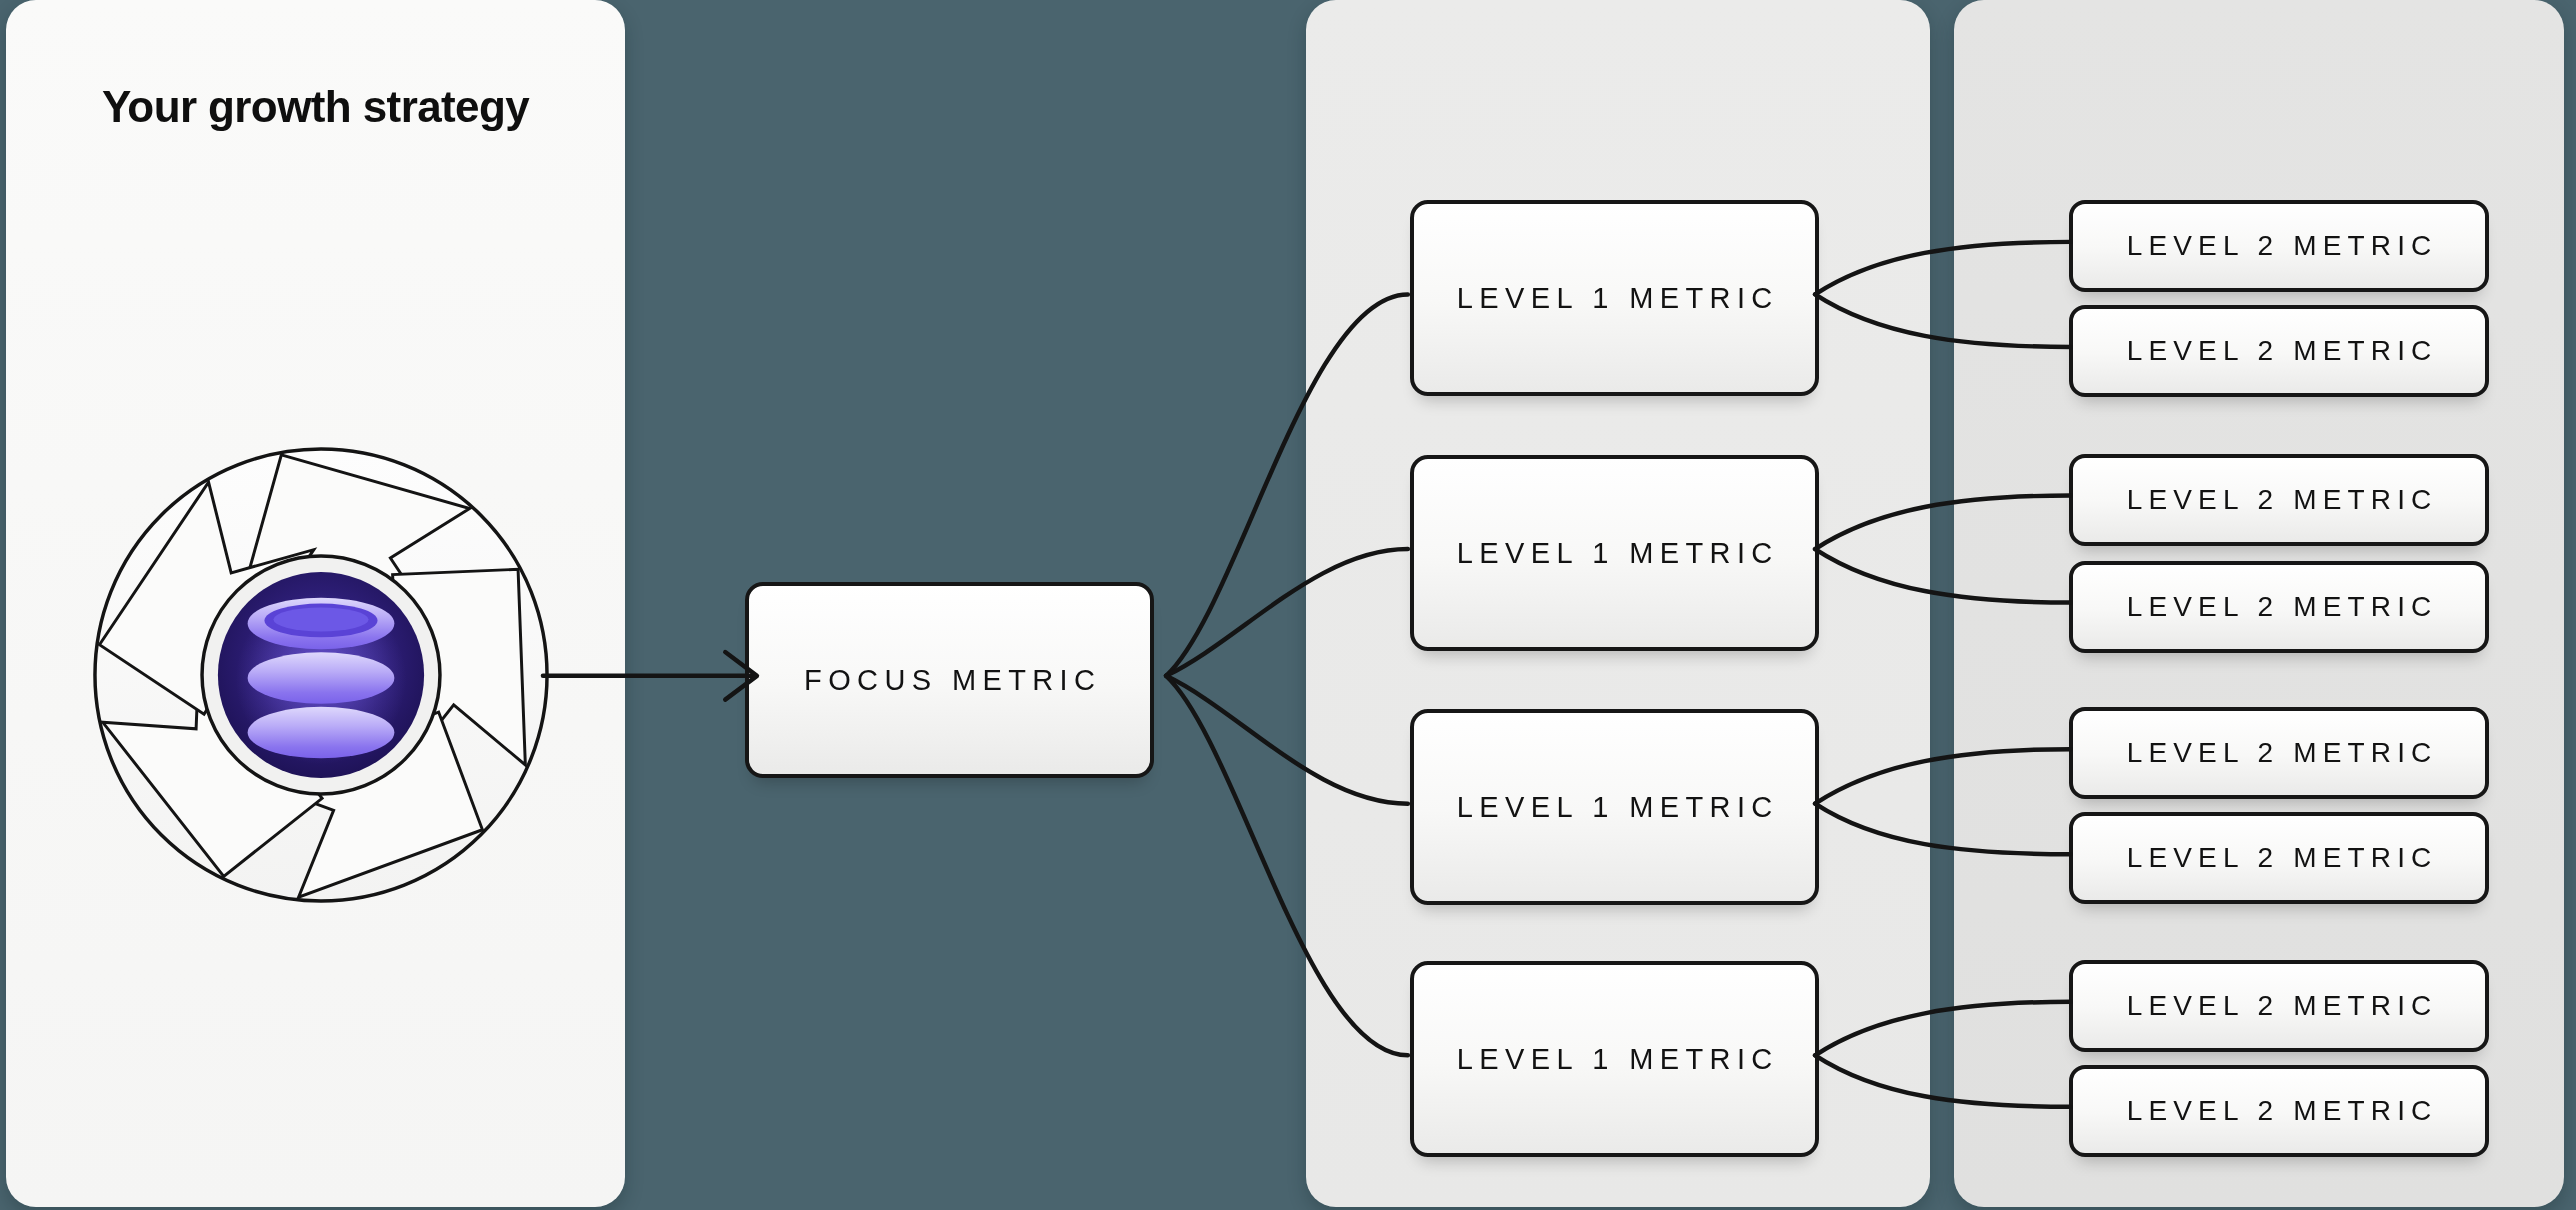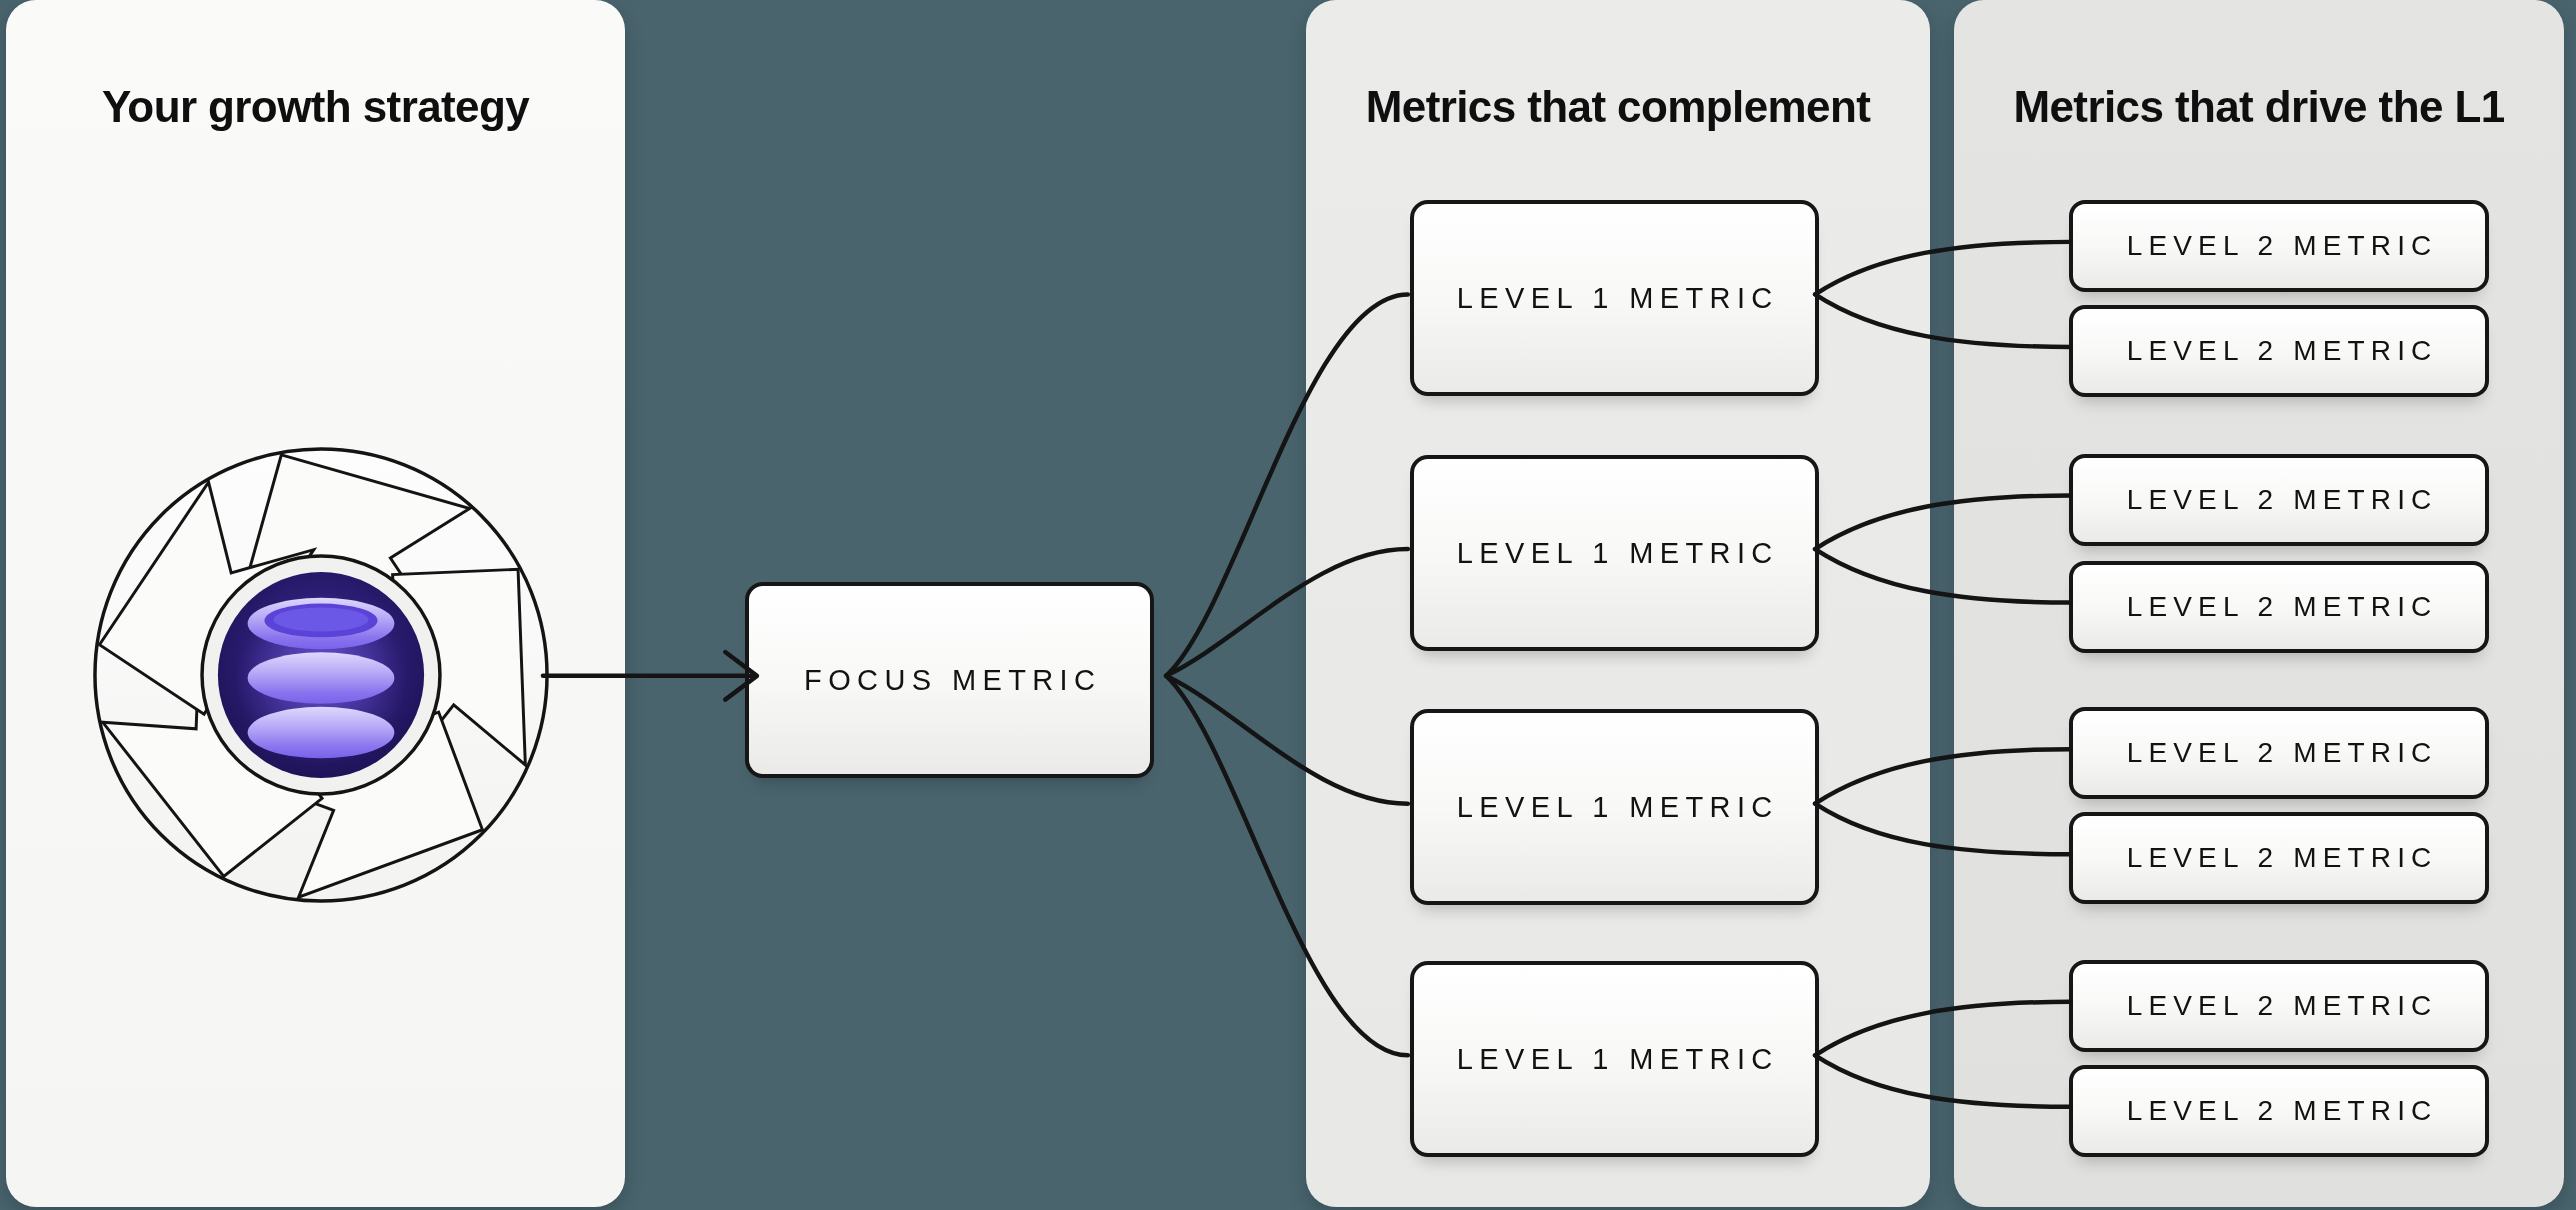"Metrics that complement" span { html: <span>Metrics that complement</span> -> none }
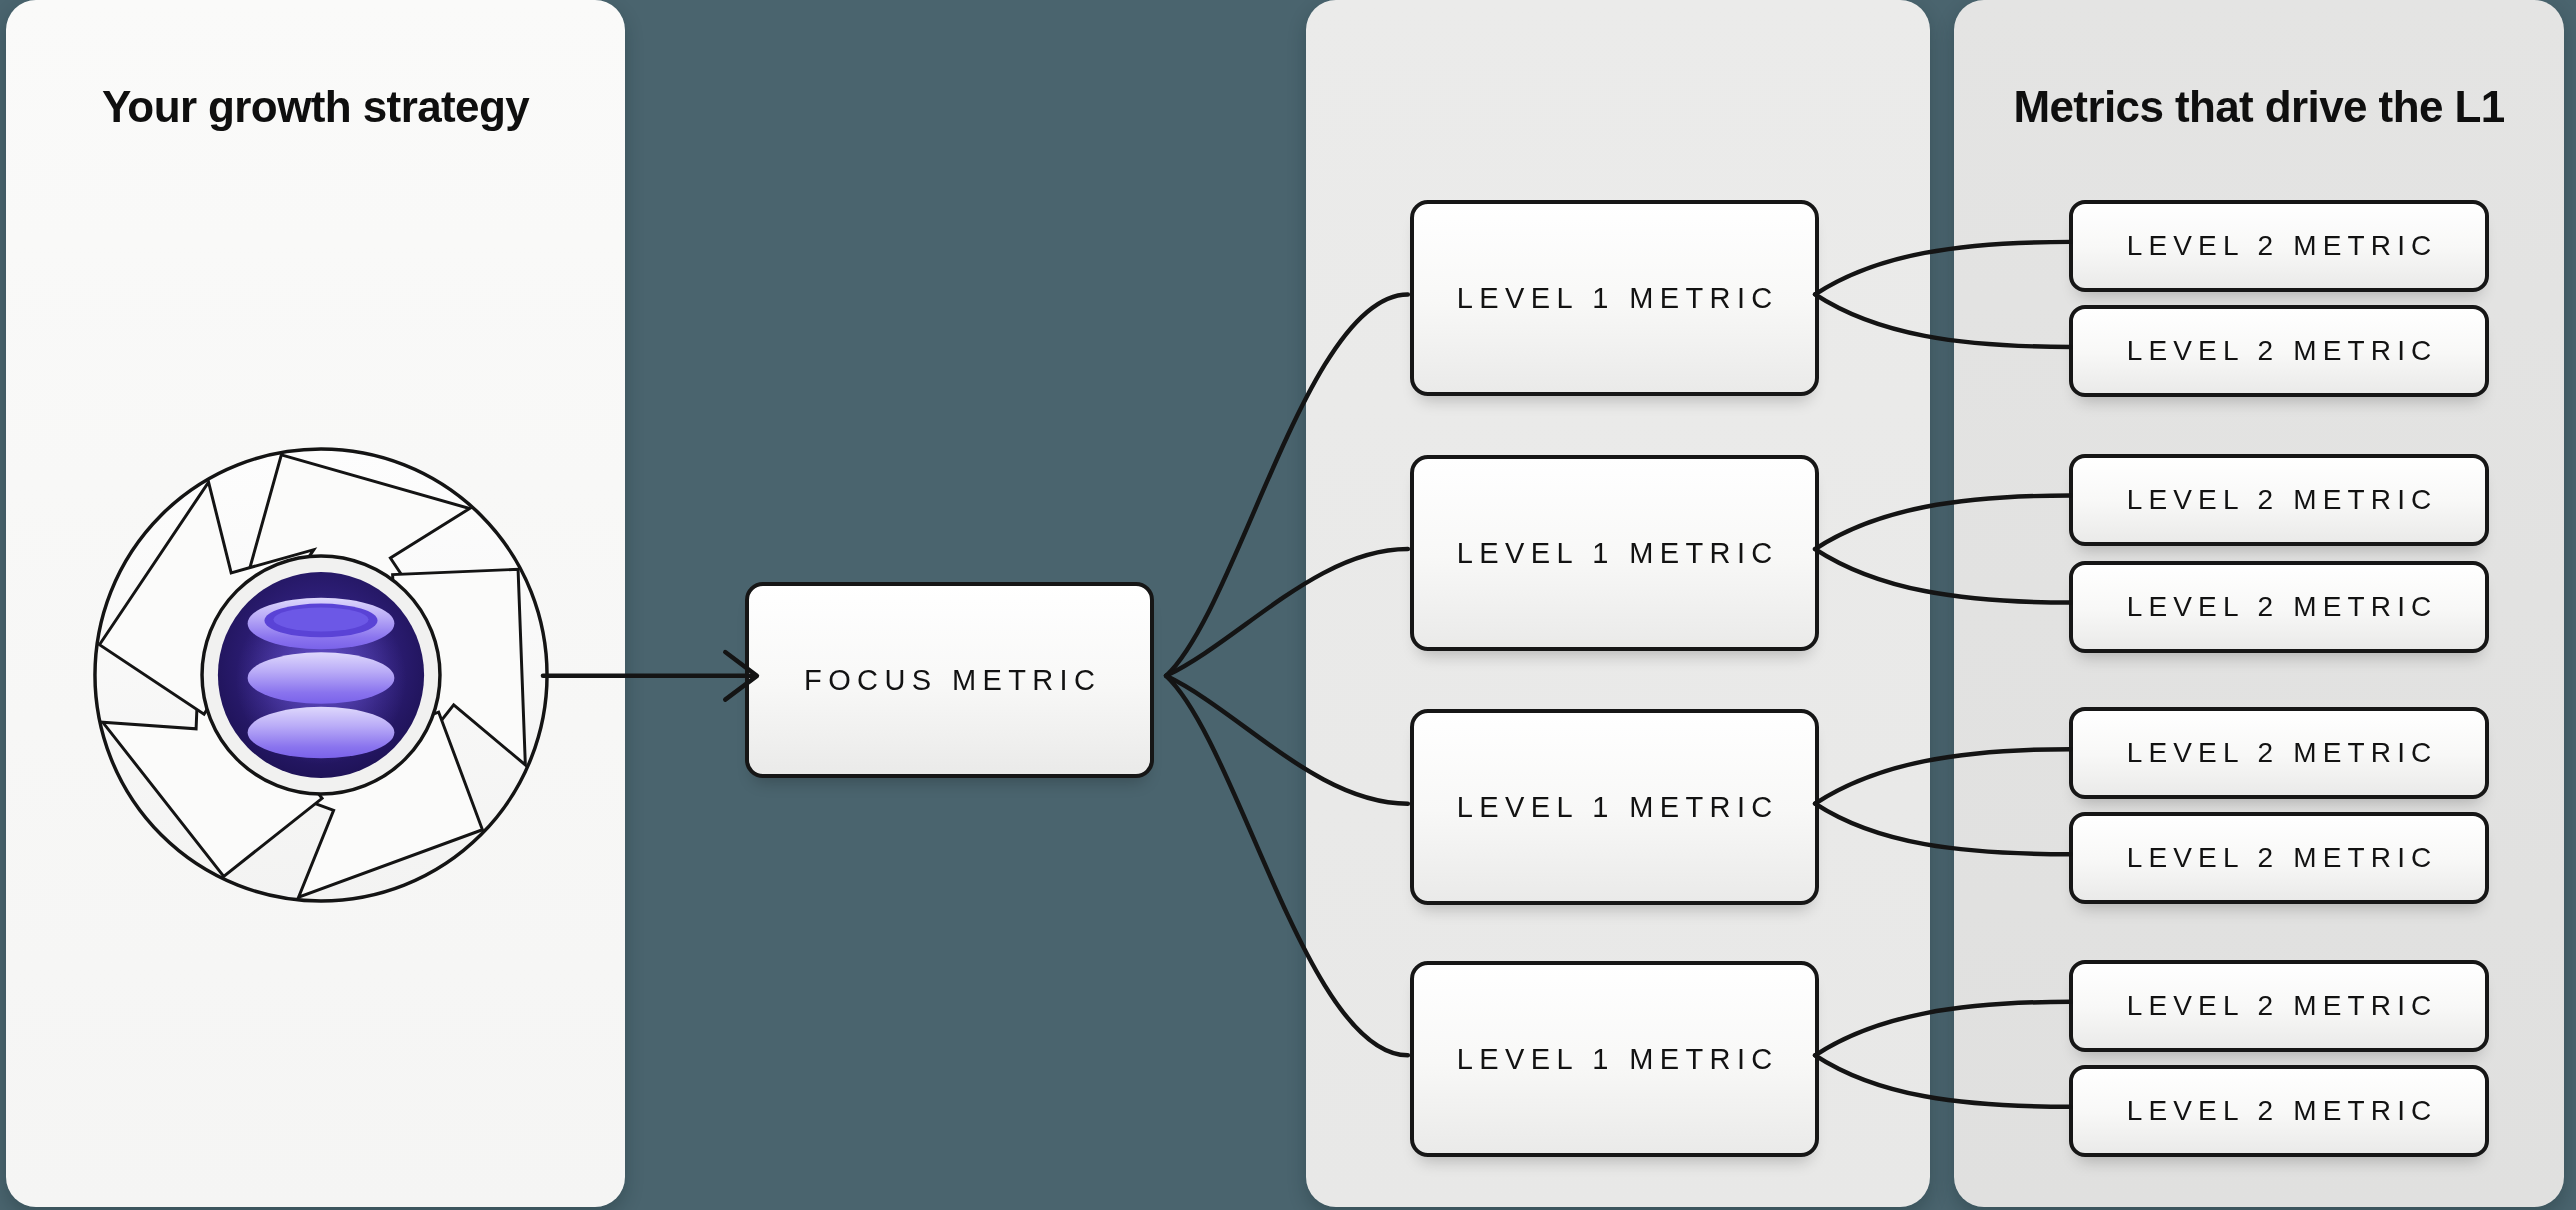"Metrics that drive the L1" span { html: <span>Metrics that drive the L1</span> -> none }
